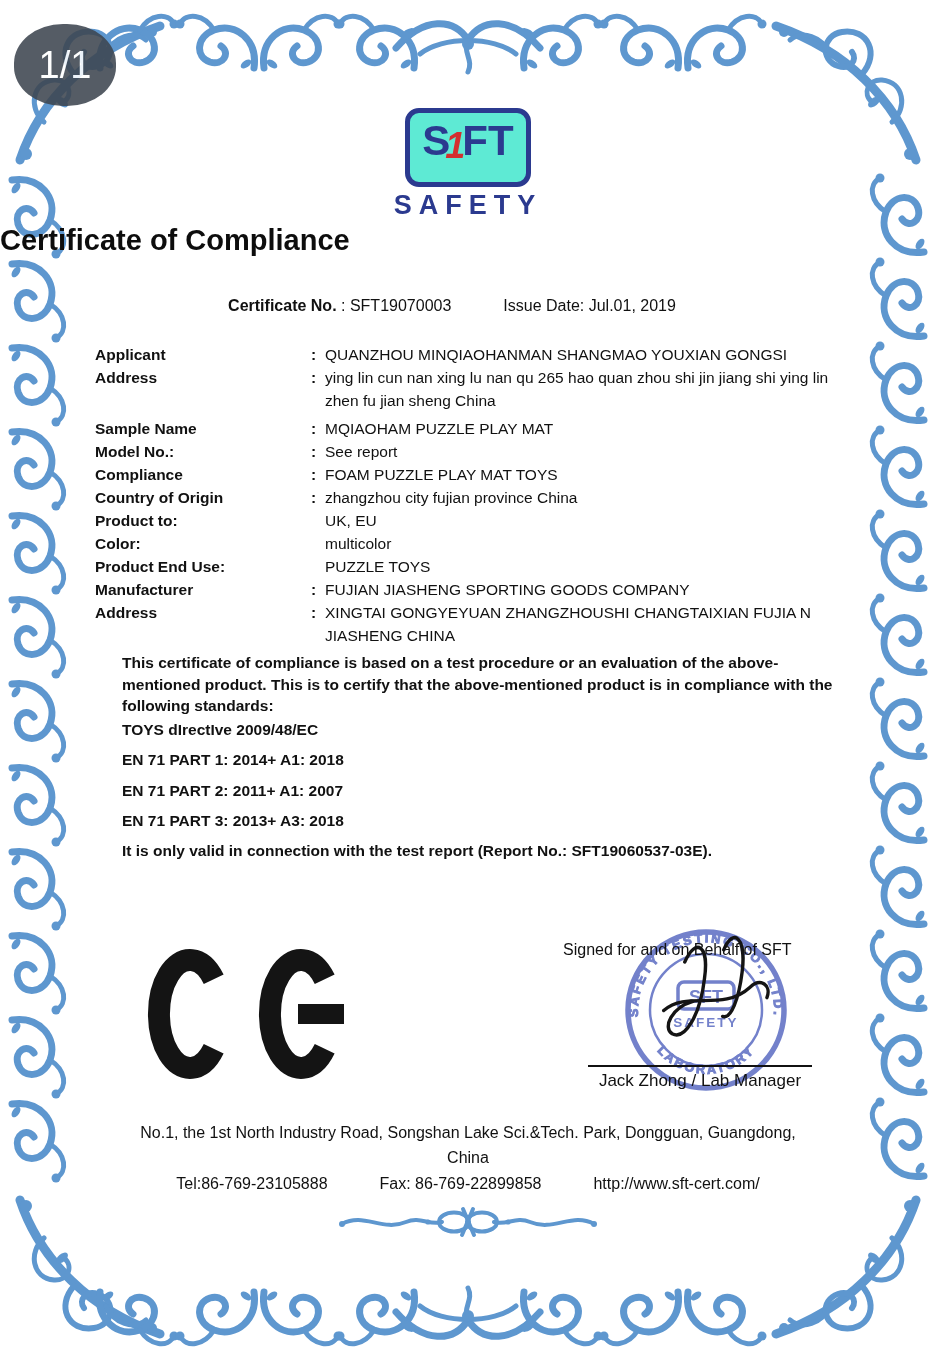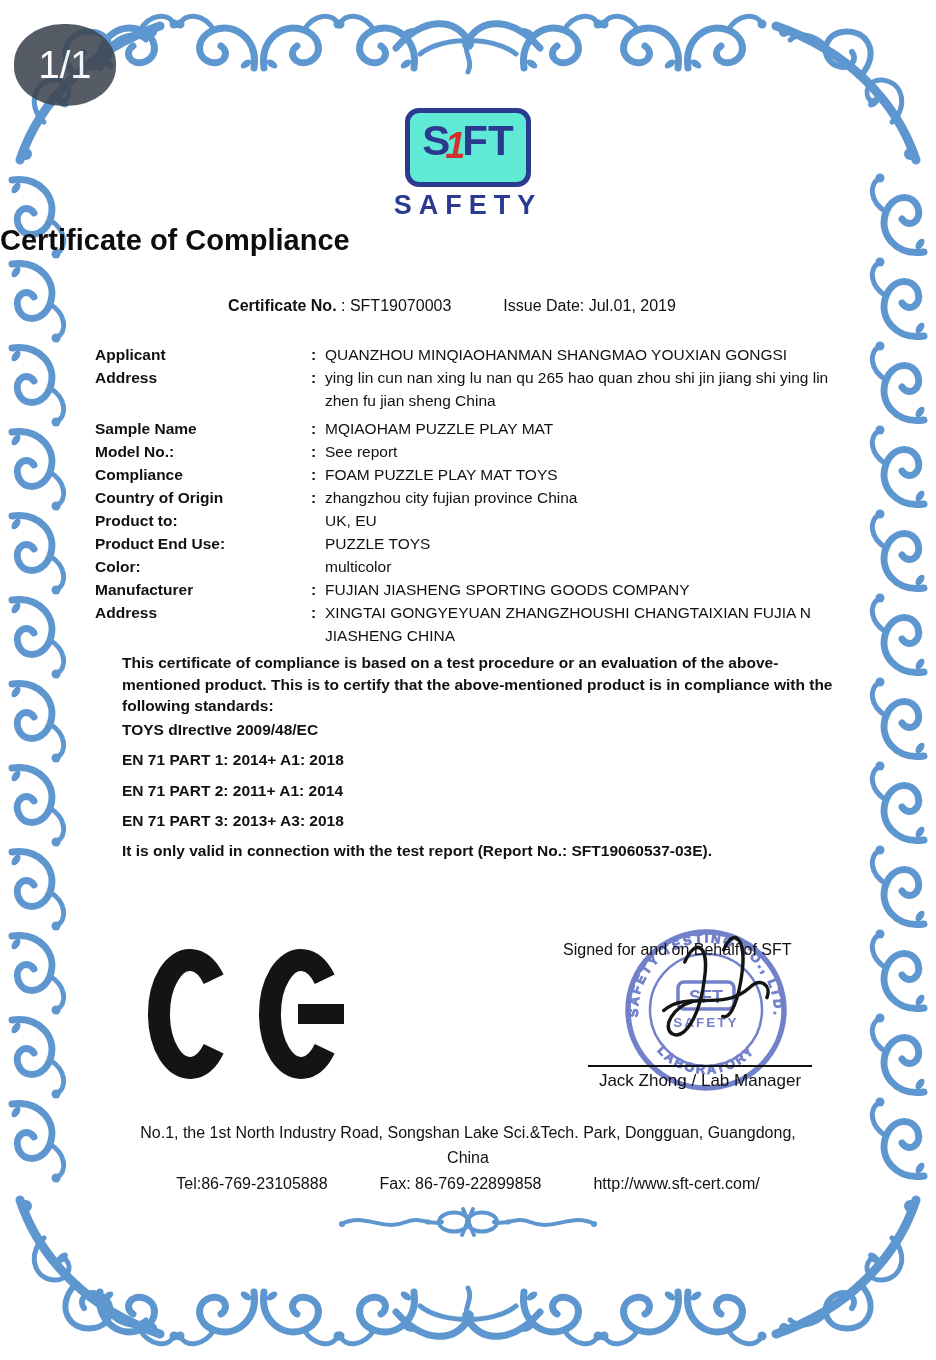"Product End Use:" div.frow { order: before "Color:" -> after "Color:" }
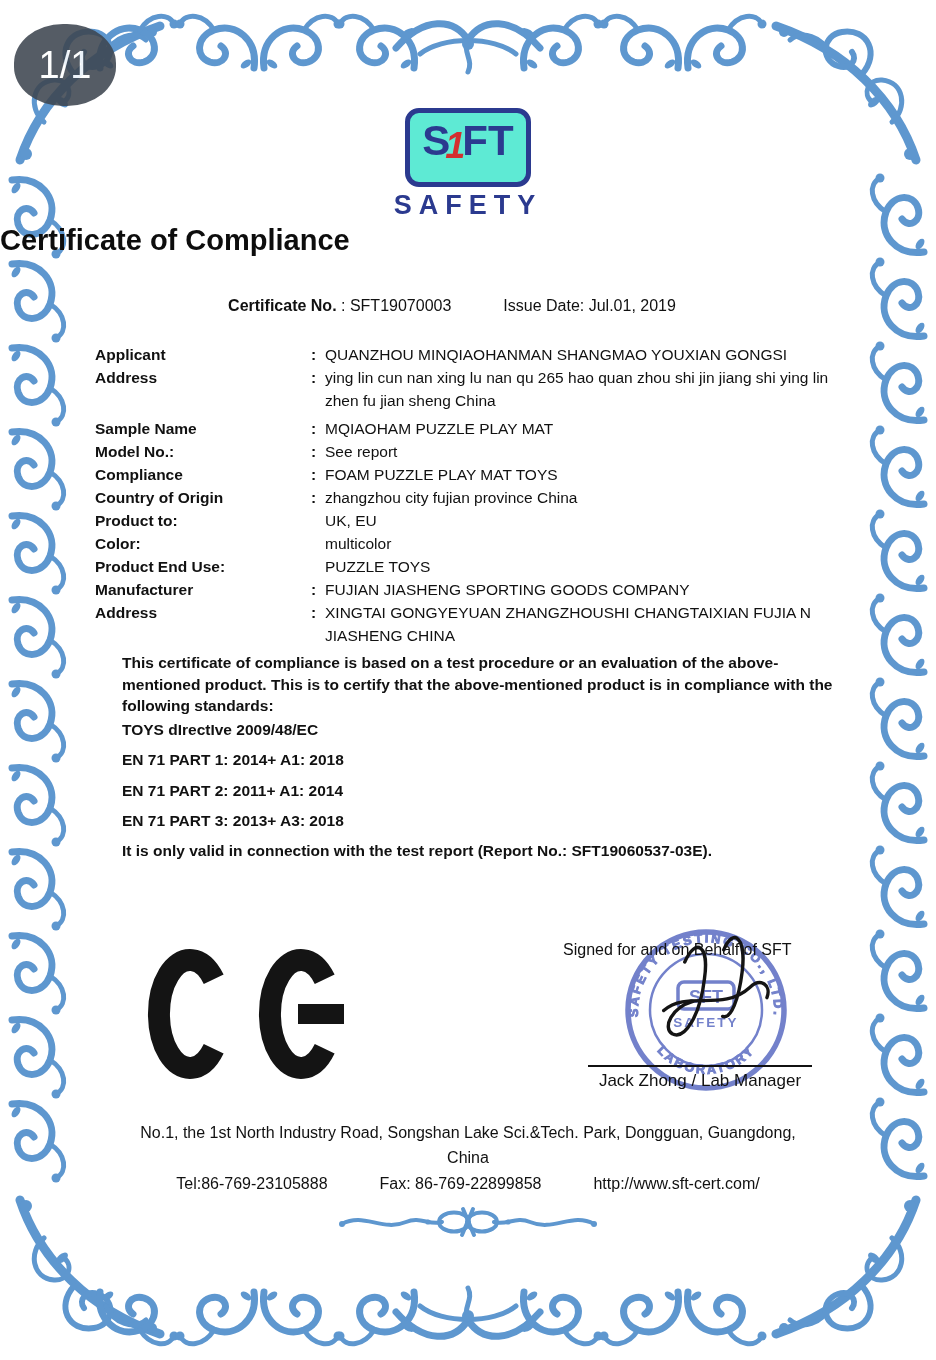"EN 71 PART 2: 2011+" div.std { text: 2014 -> 2007 }
